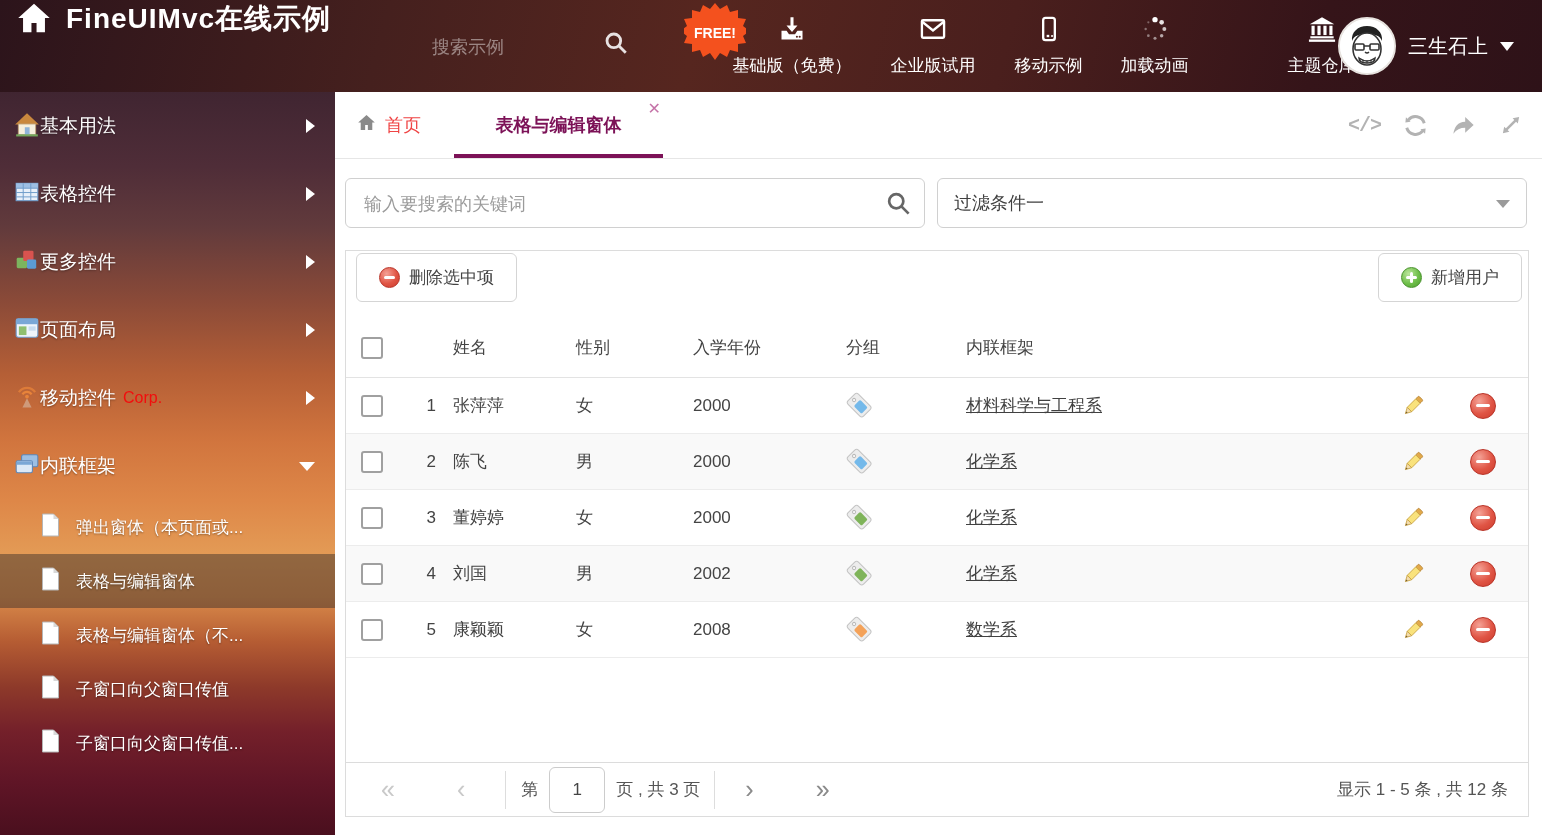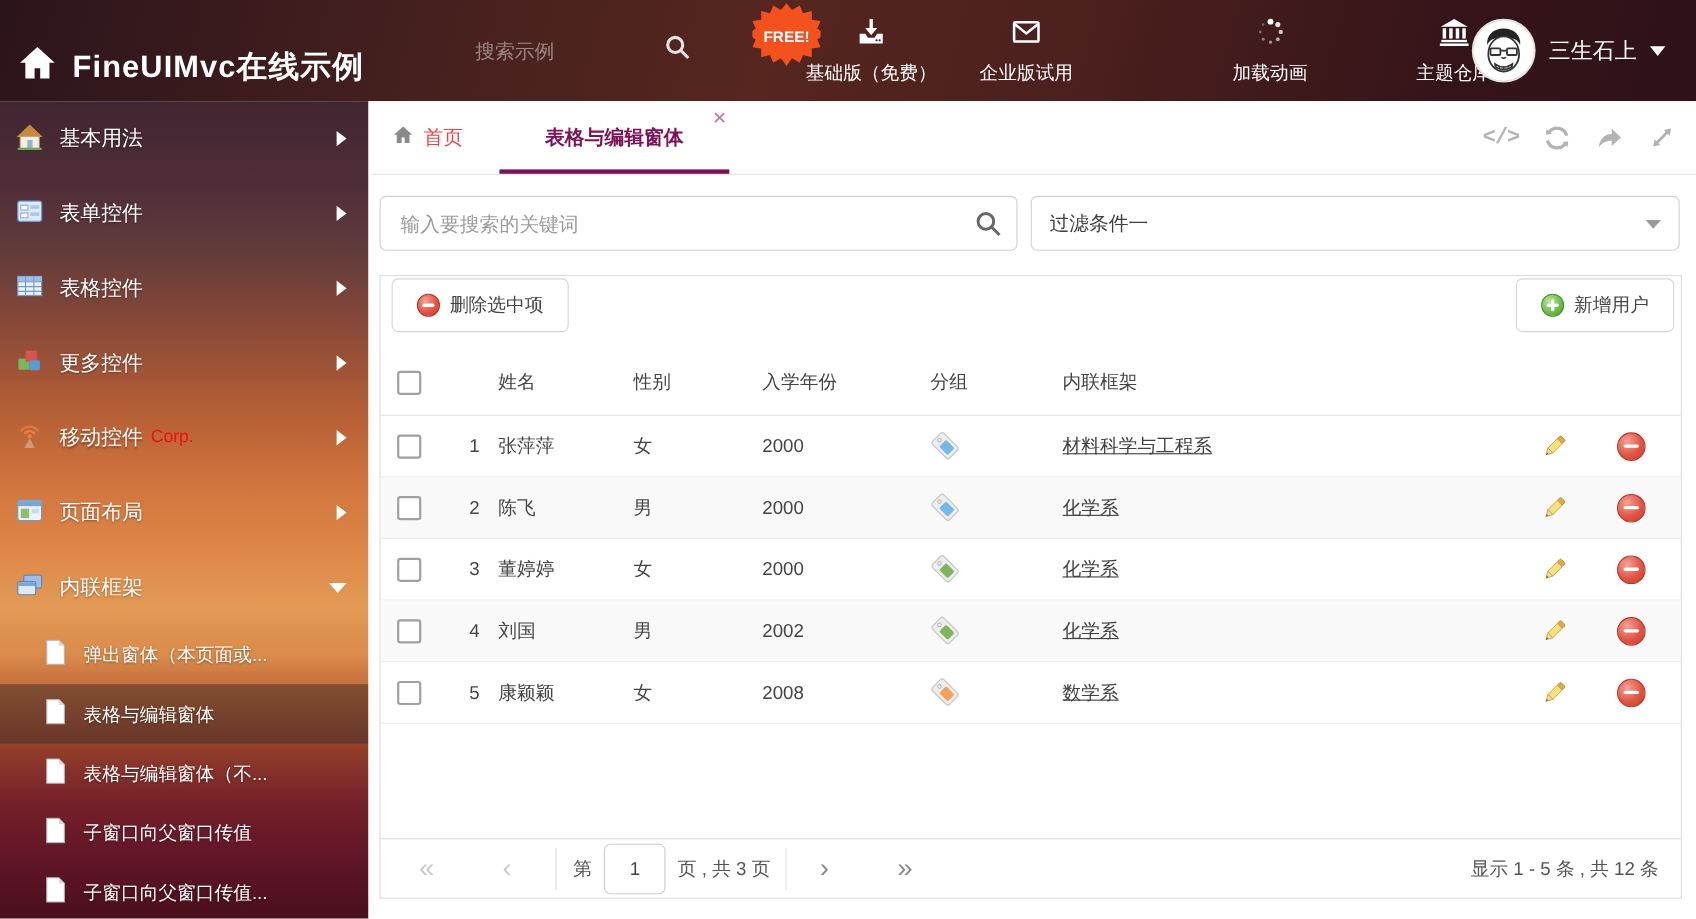"FineUIMvc在线示例" .logo { align-items: flex-end -> flex-start }
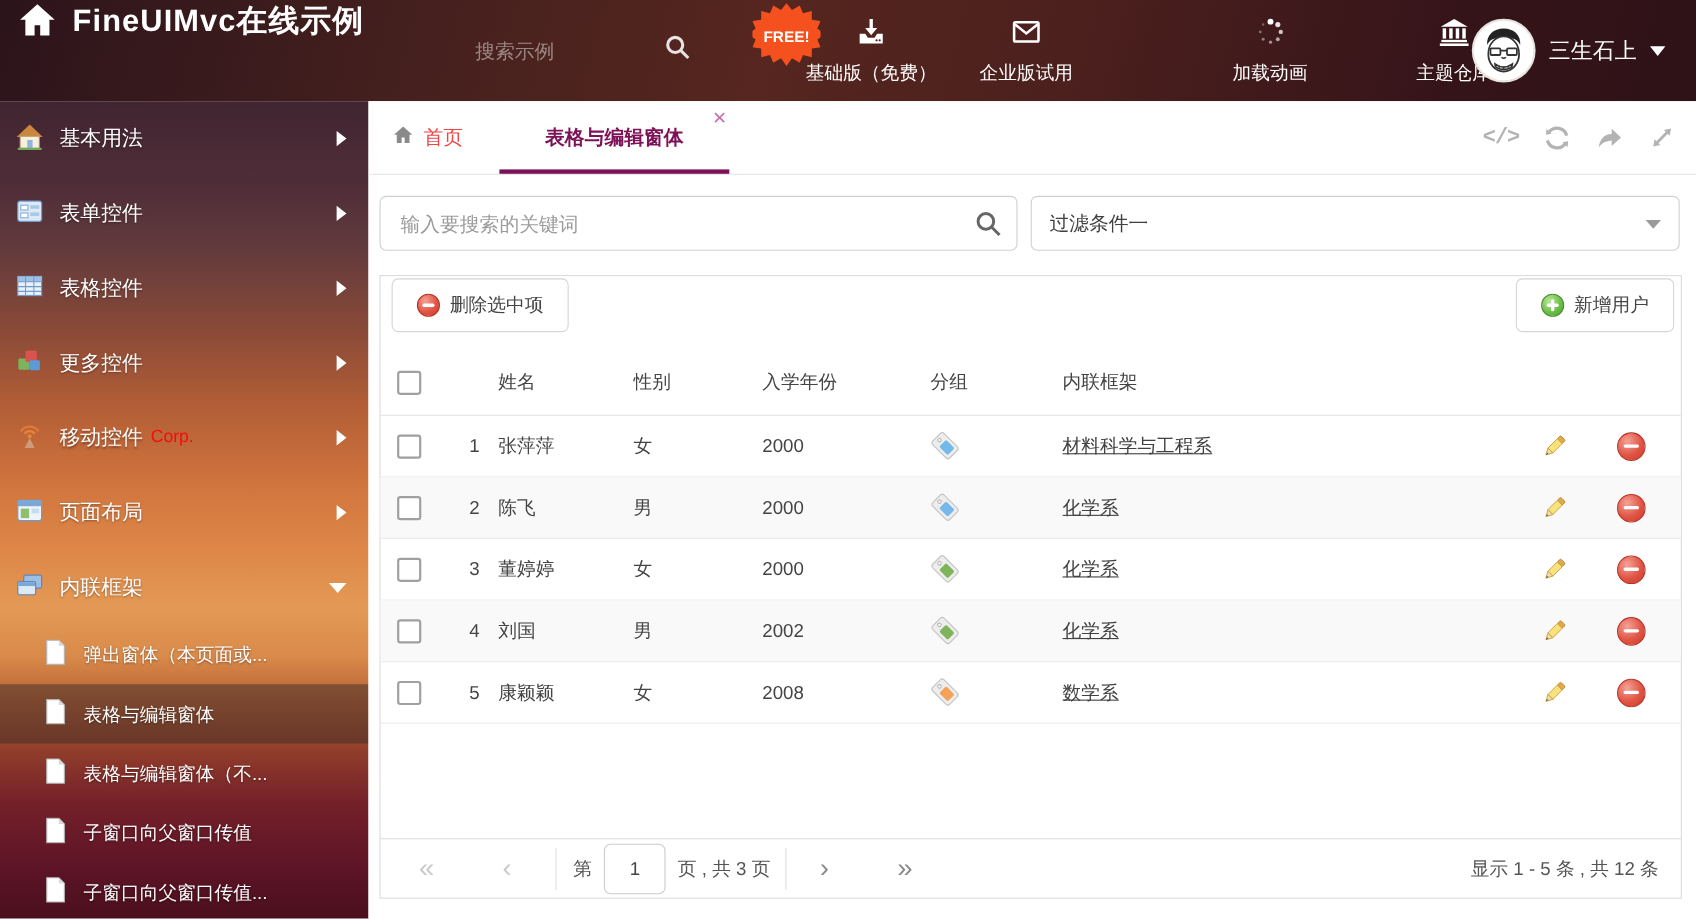"移动示例" div.nav-item { html: none -> <div> <span> <svg> <rect></rect> <line></line> <circle></circle> </svg> </span> <span>移动示例</span> </div> }
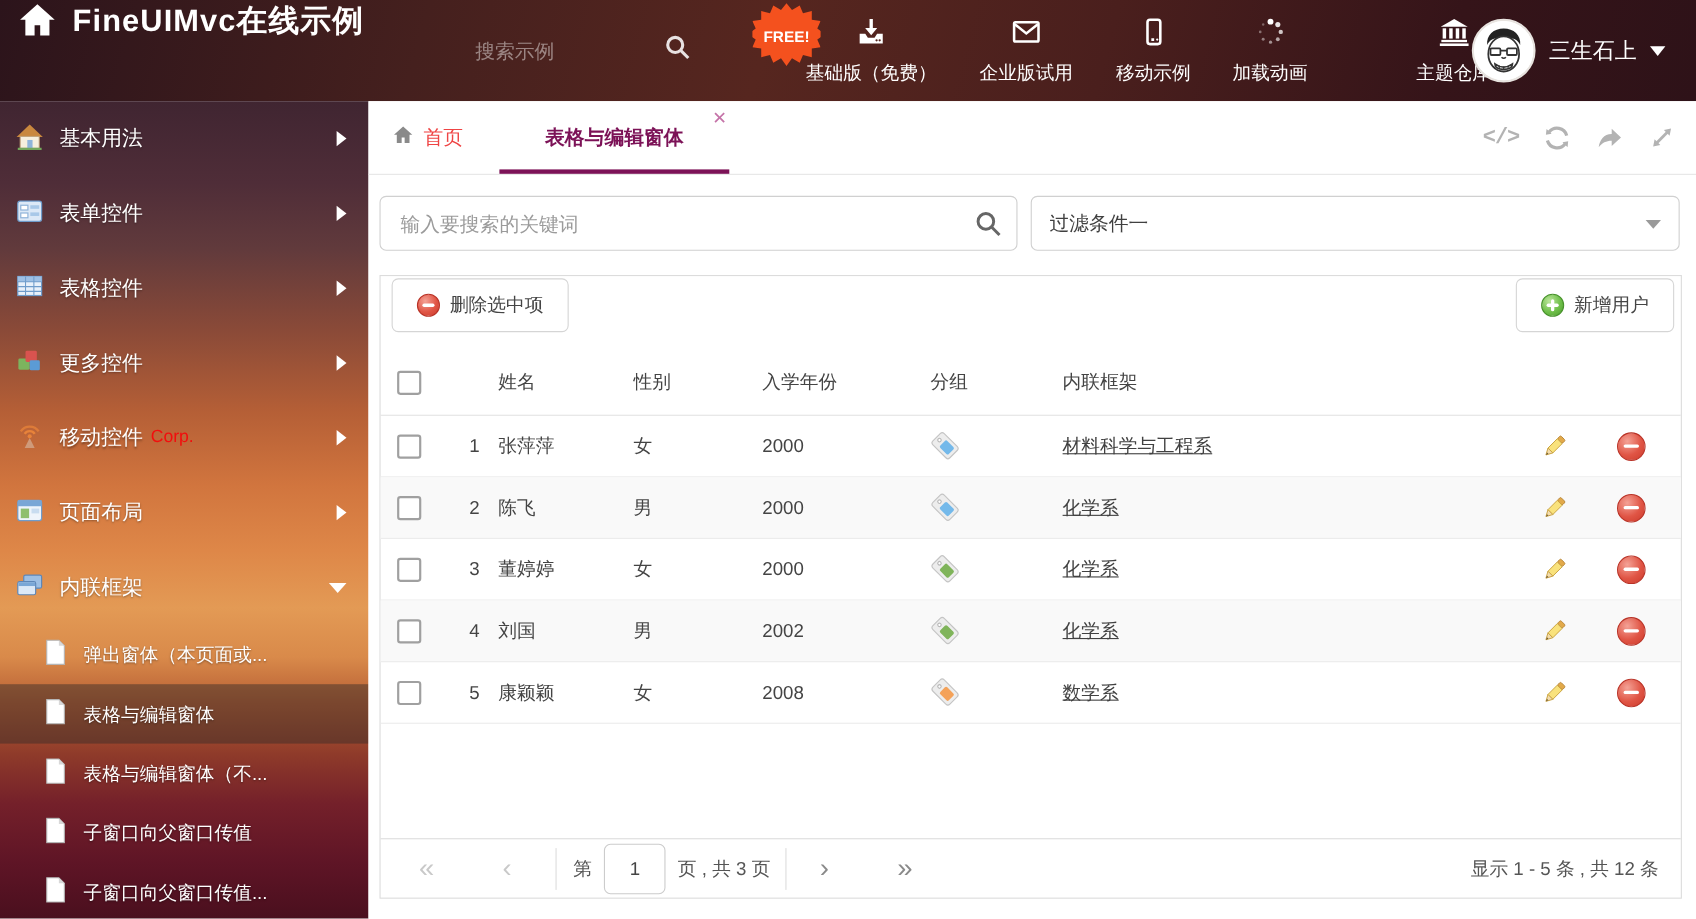"基本用法" .mi .txt { margin-left: 14px -> none }
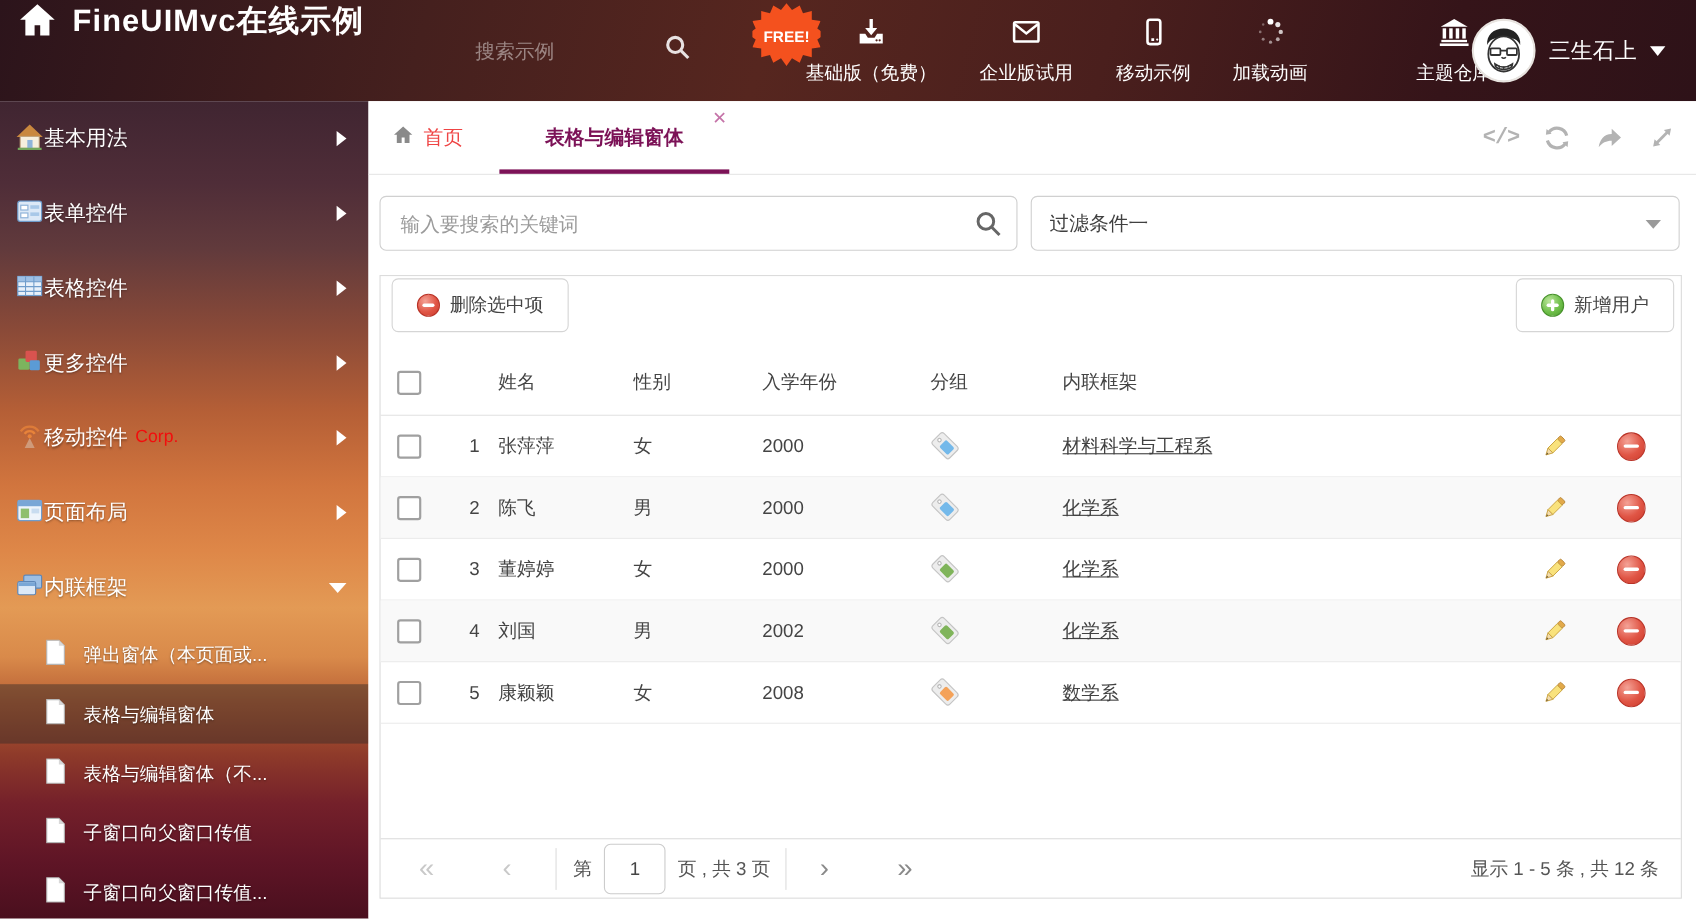"表单控件" div.mi { html: <div> <span><svg> <rect></rect> <rect></rect> <rect></rect> <rect></rect> <rect></rect> </svg></span> <span>表单控件</span> <span></span> <span></span> </div> -> none }
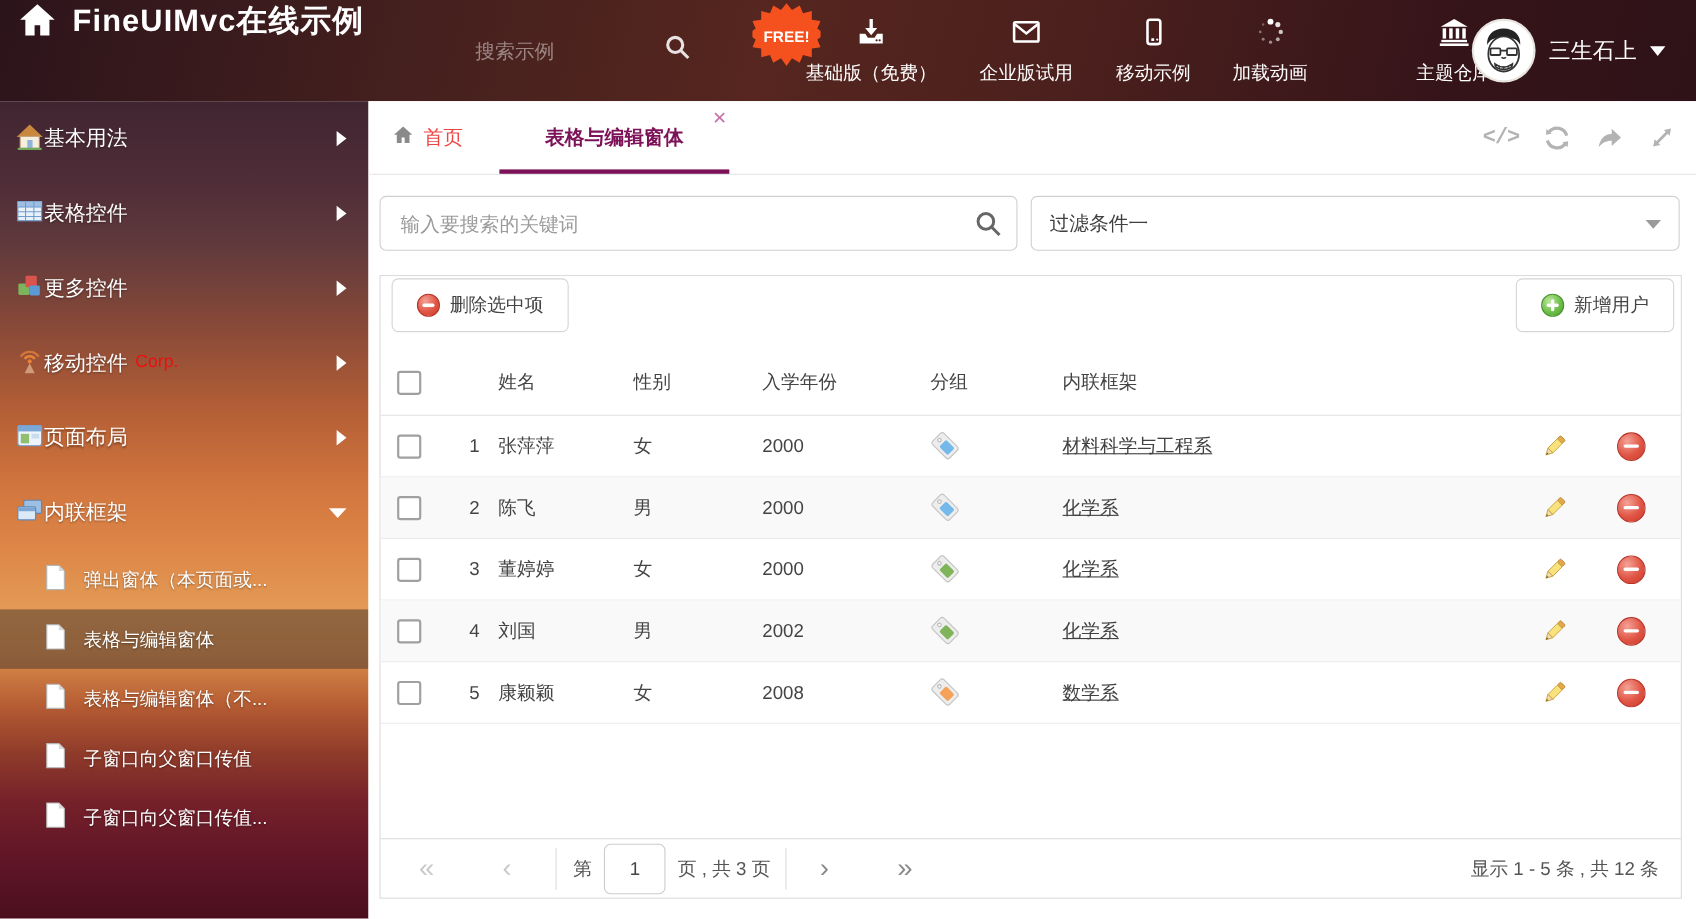"移动控件" div.mi { order: before "页面布局" -> after "页面布局" }
